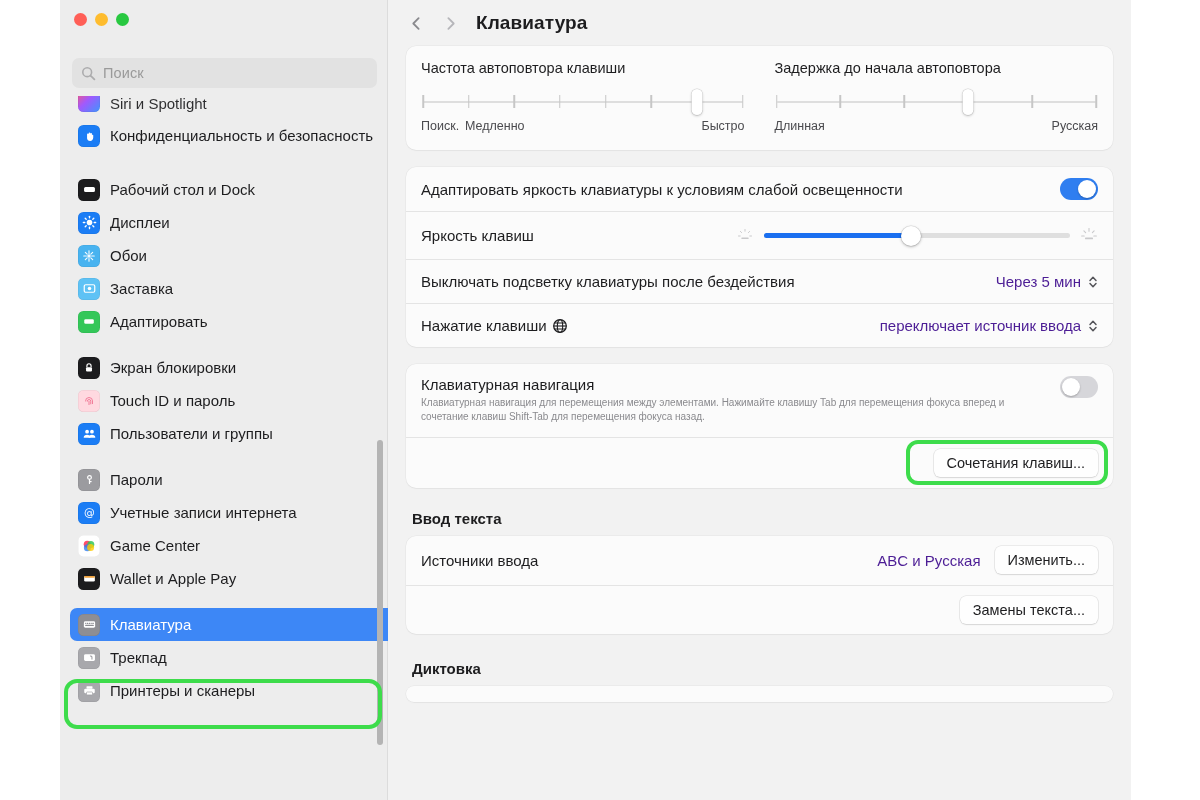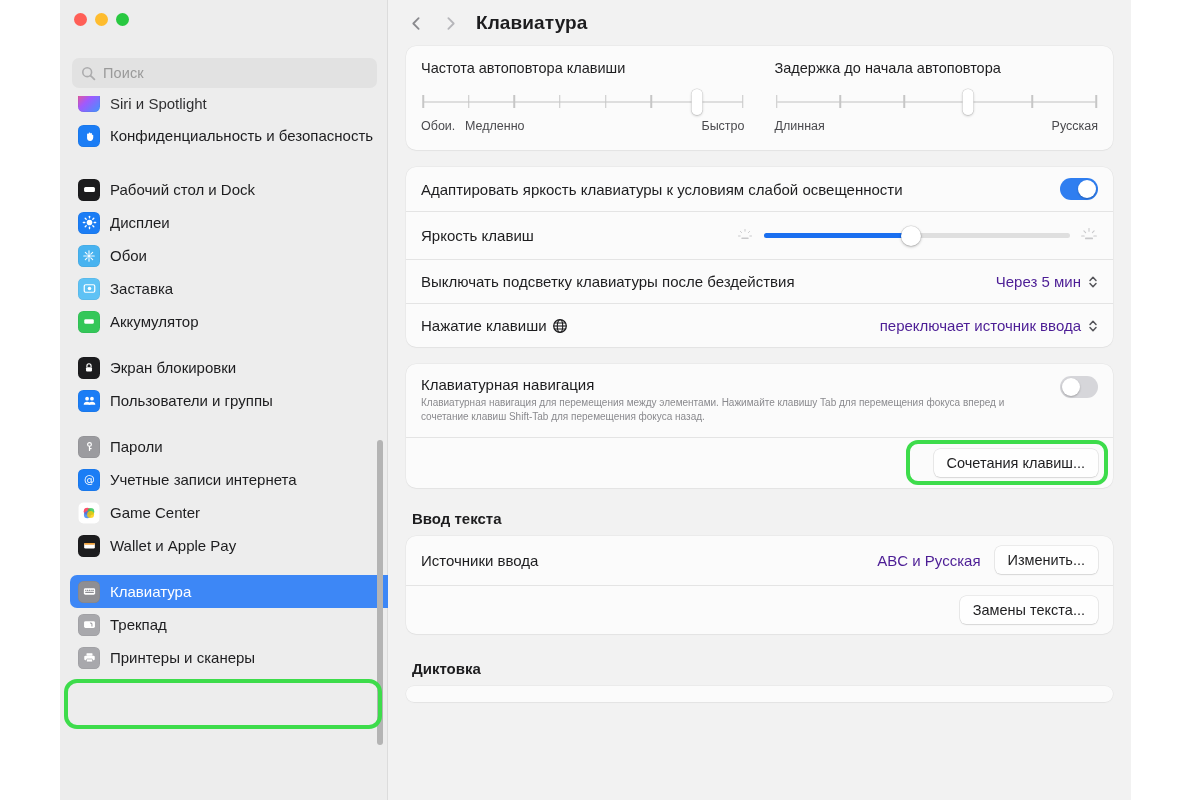"Обои." span.sl { text: Обои -> Поиск }
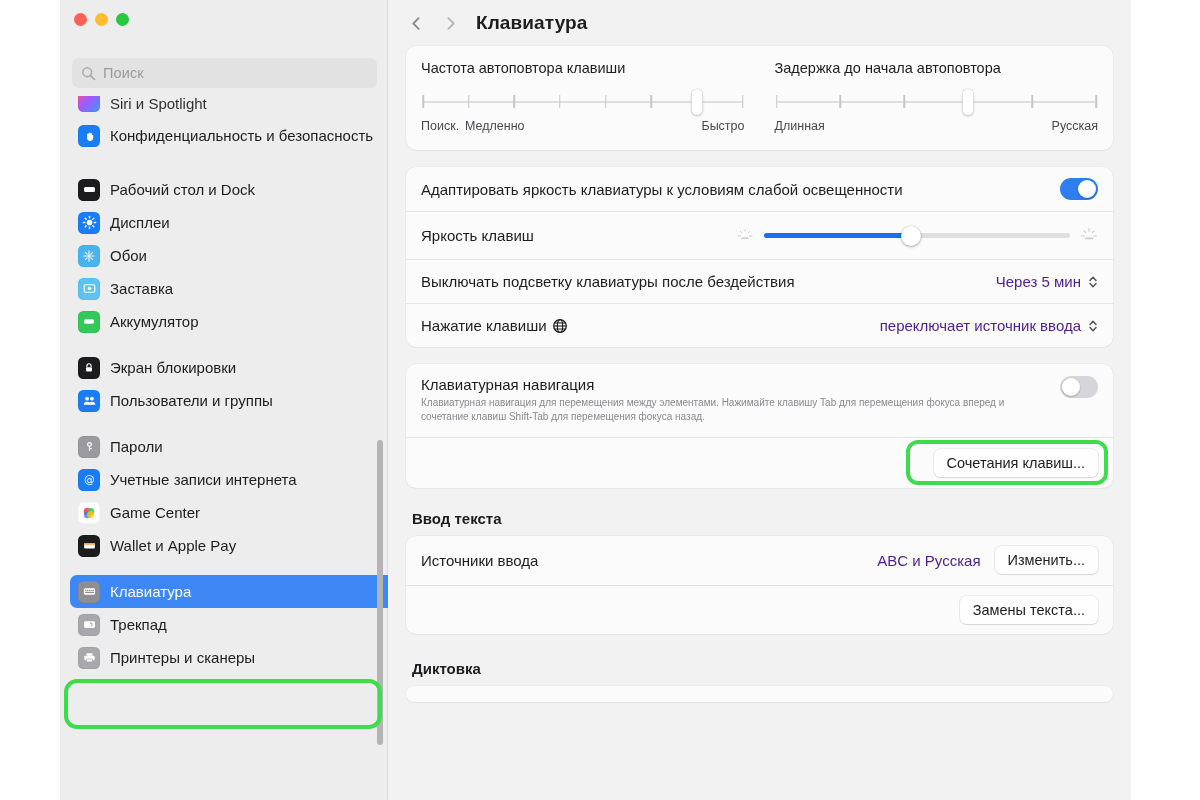"Аккумулятор" span.lbl { text: Аккумулятор -> Адаптировать }
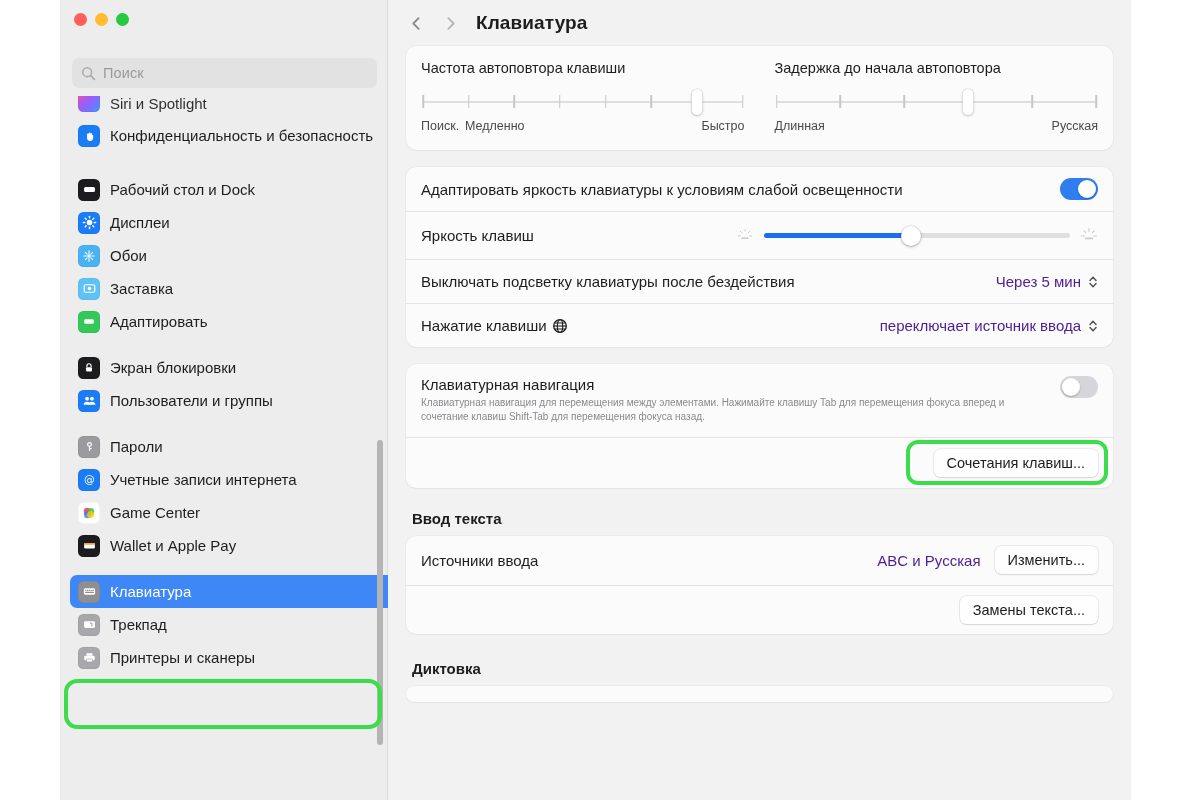"Touch ID и пароль" div.side-item { html: none -> <div> <span> <svg> <g> <path></path> <path></path> <path></path> </g> </svg> </span> <span>Touch ID и пароль</span> </div> }
